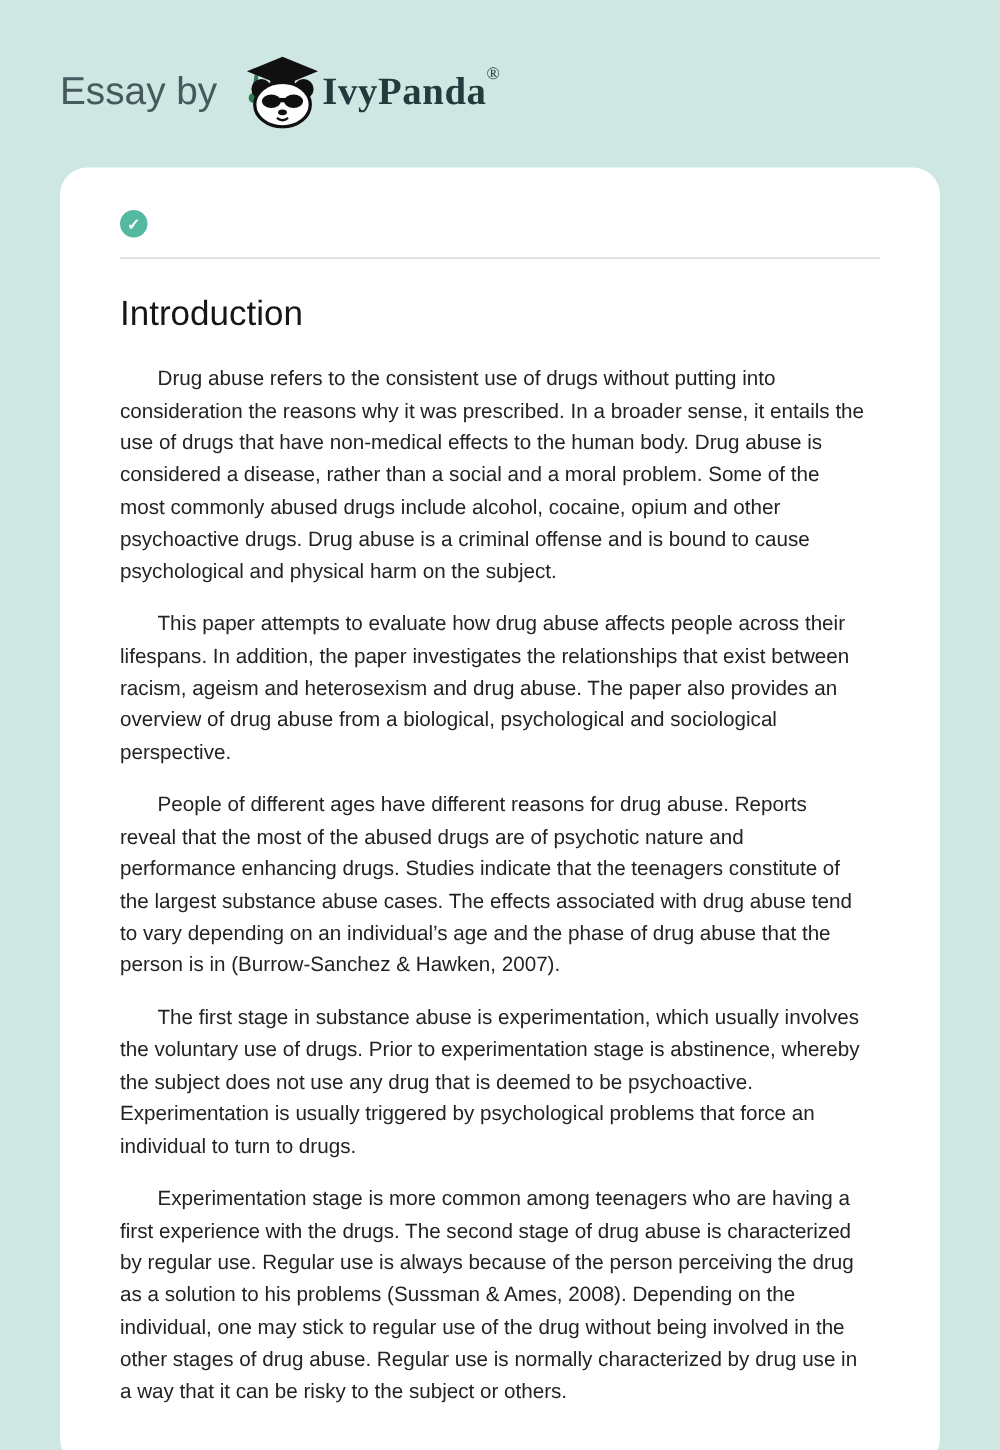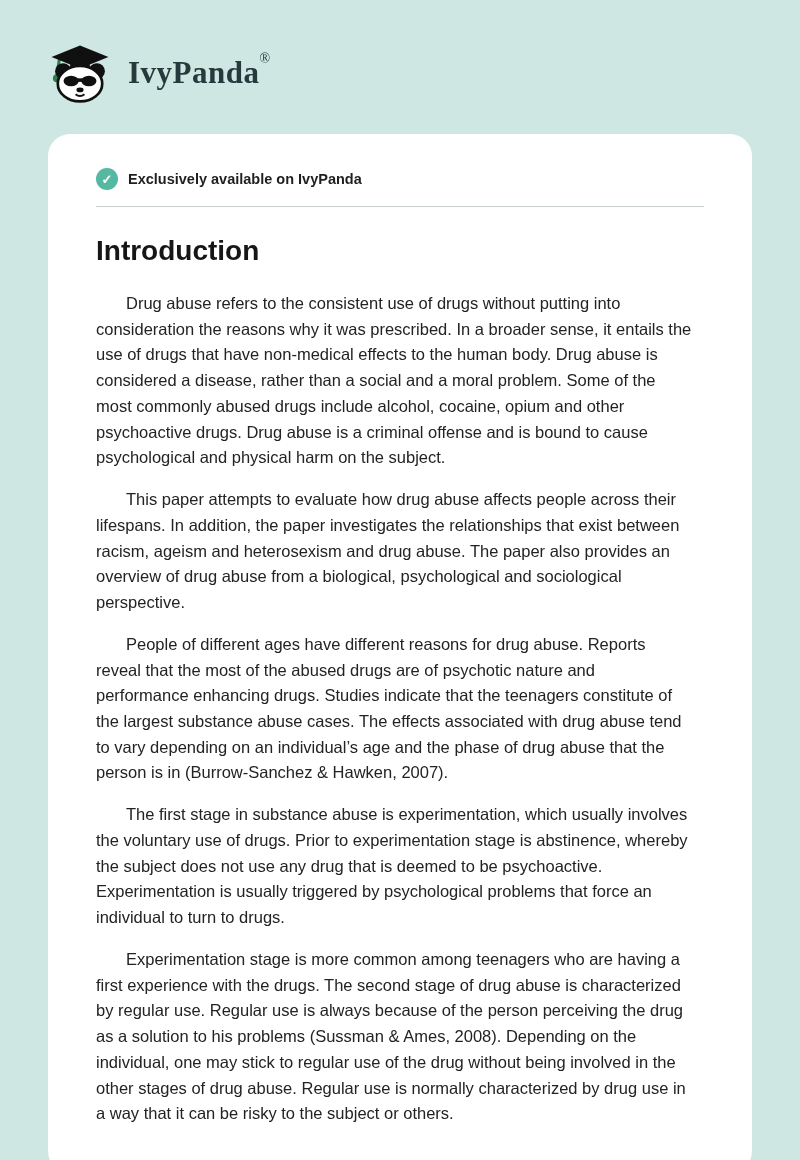"Essay by" span.essay-by { html: none -> <span>Essay by</span> }
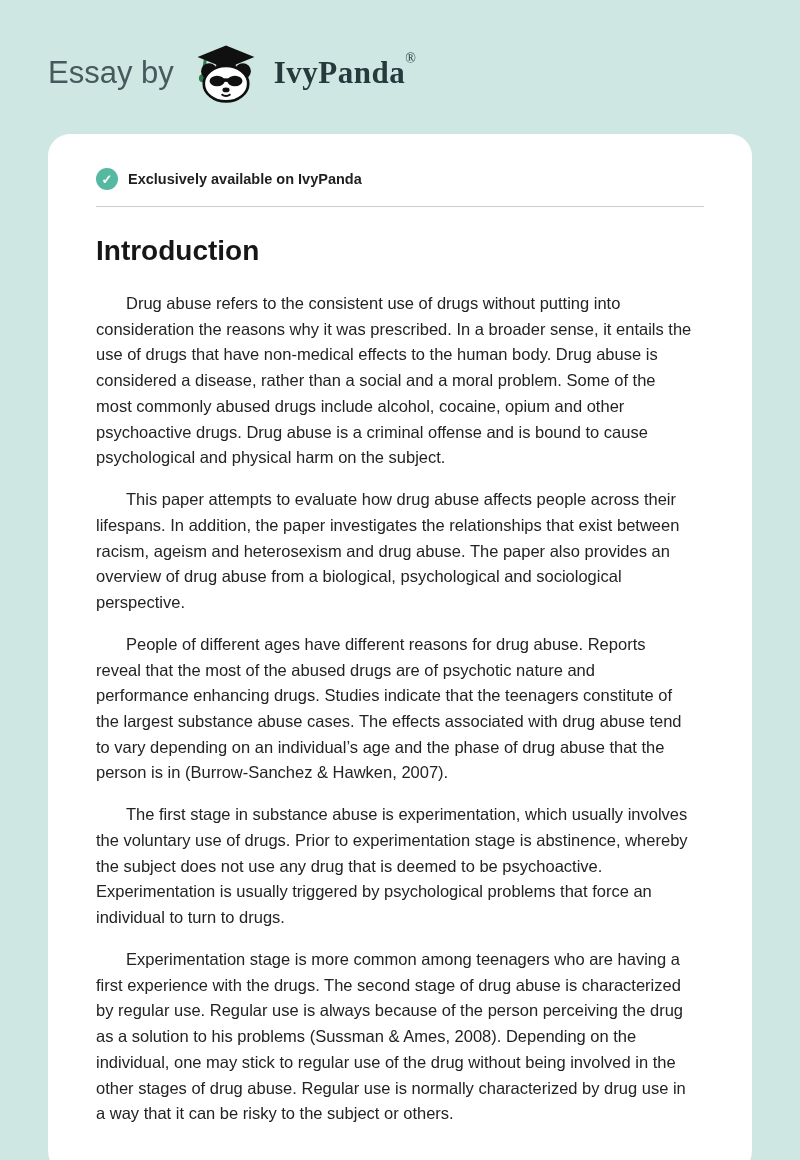"IvyPanda®" .logo-wrap { gap: 16px -> 0 }
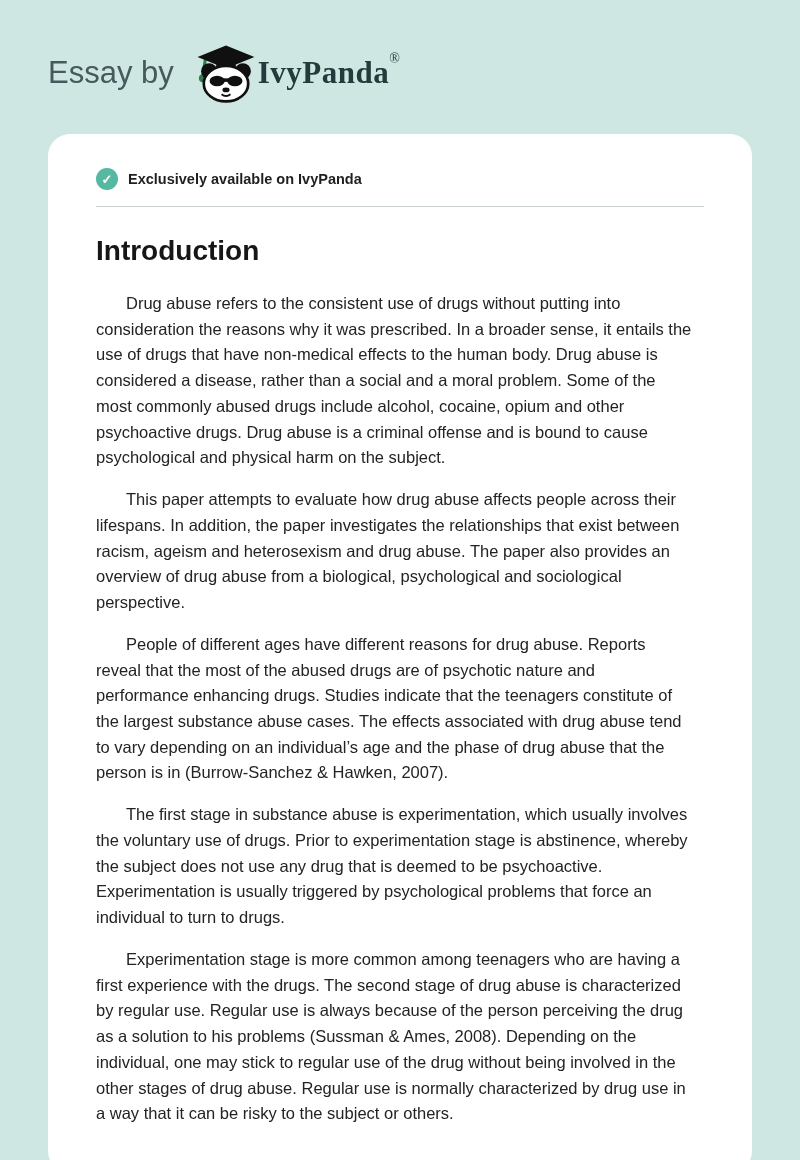"Exclusively available on IvyPanda" span.badge-text { html: <span>Exclusively available on IvyPanda</span> -> none }
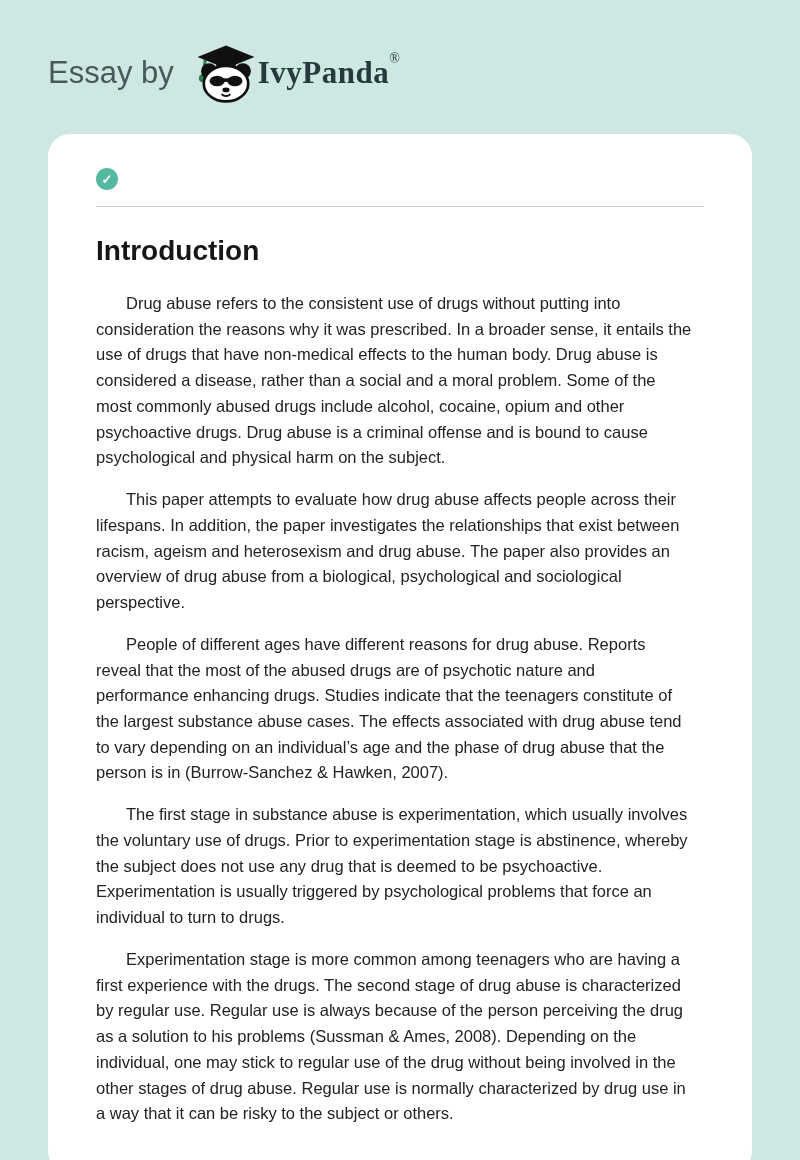"Introduction" .section-heading { font-weight: 700 -> 400 }
